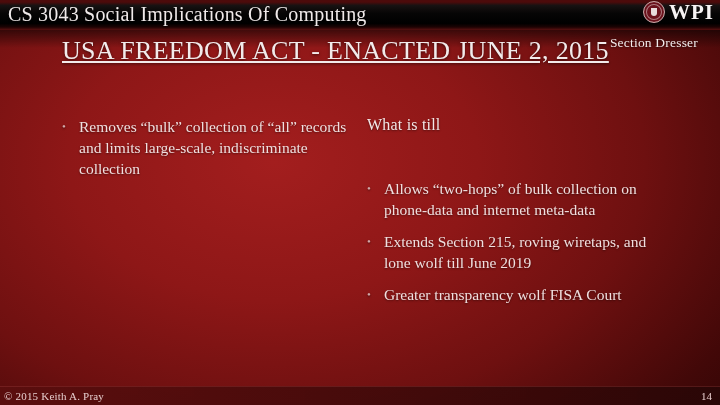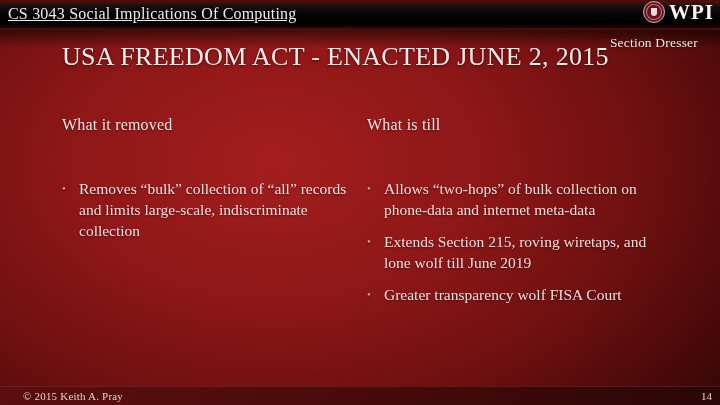"CS 3043 Social Implications Of" .topbar .course { font-size: 16px -> 20px; text-decoration: underline -> none }
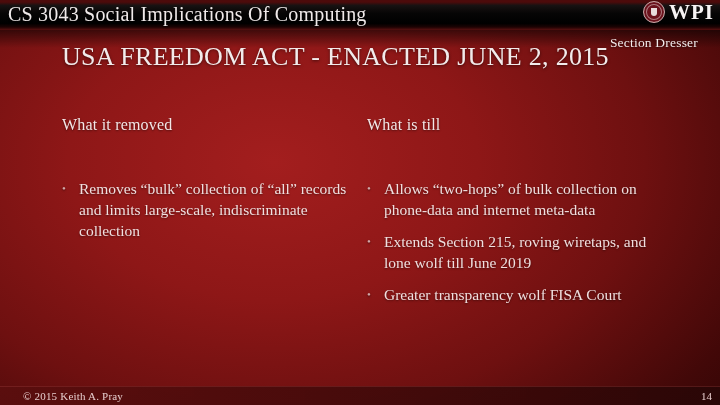"USA FREEDOM ACT - ENACTED" .title { text-decoration: none -> underline; top: 42px -> 36px }
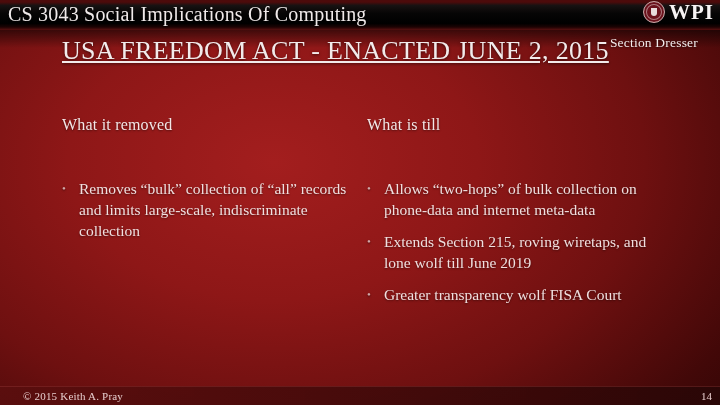"What it removed" div.col-header { html: <div>What it removed</div> -> none }
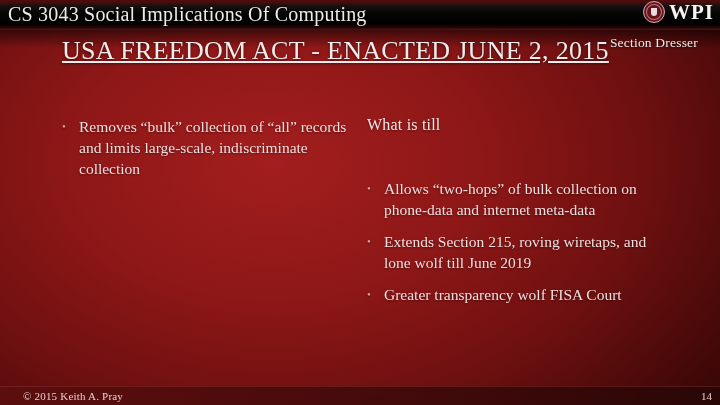"© 2015 Keith A. Pray" .footer .copyright { left: 23px -> 4px }
